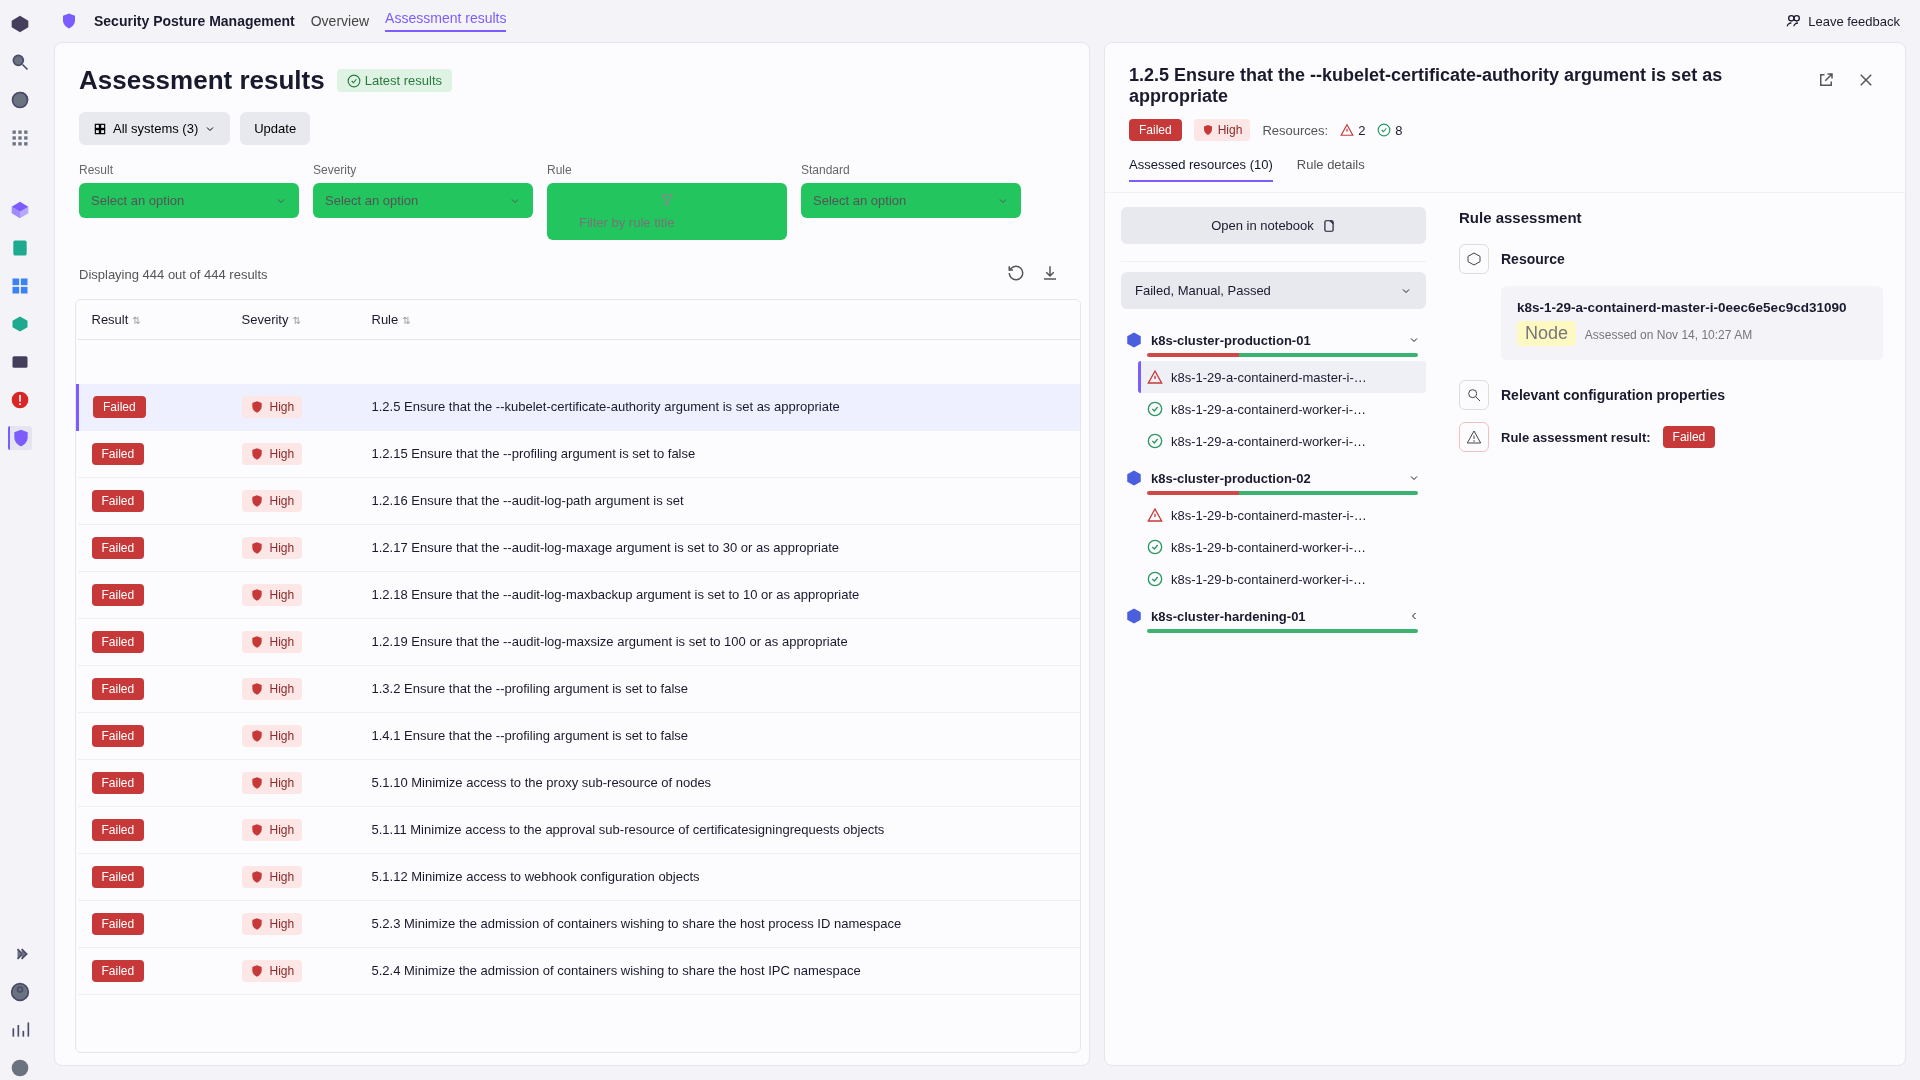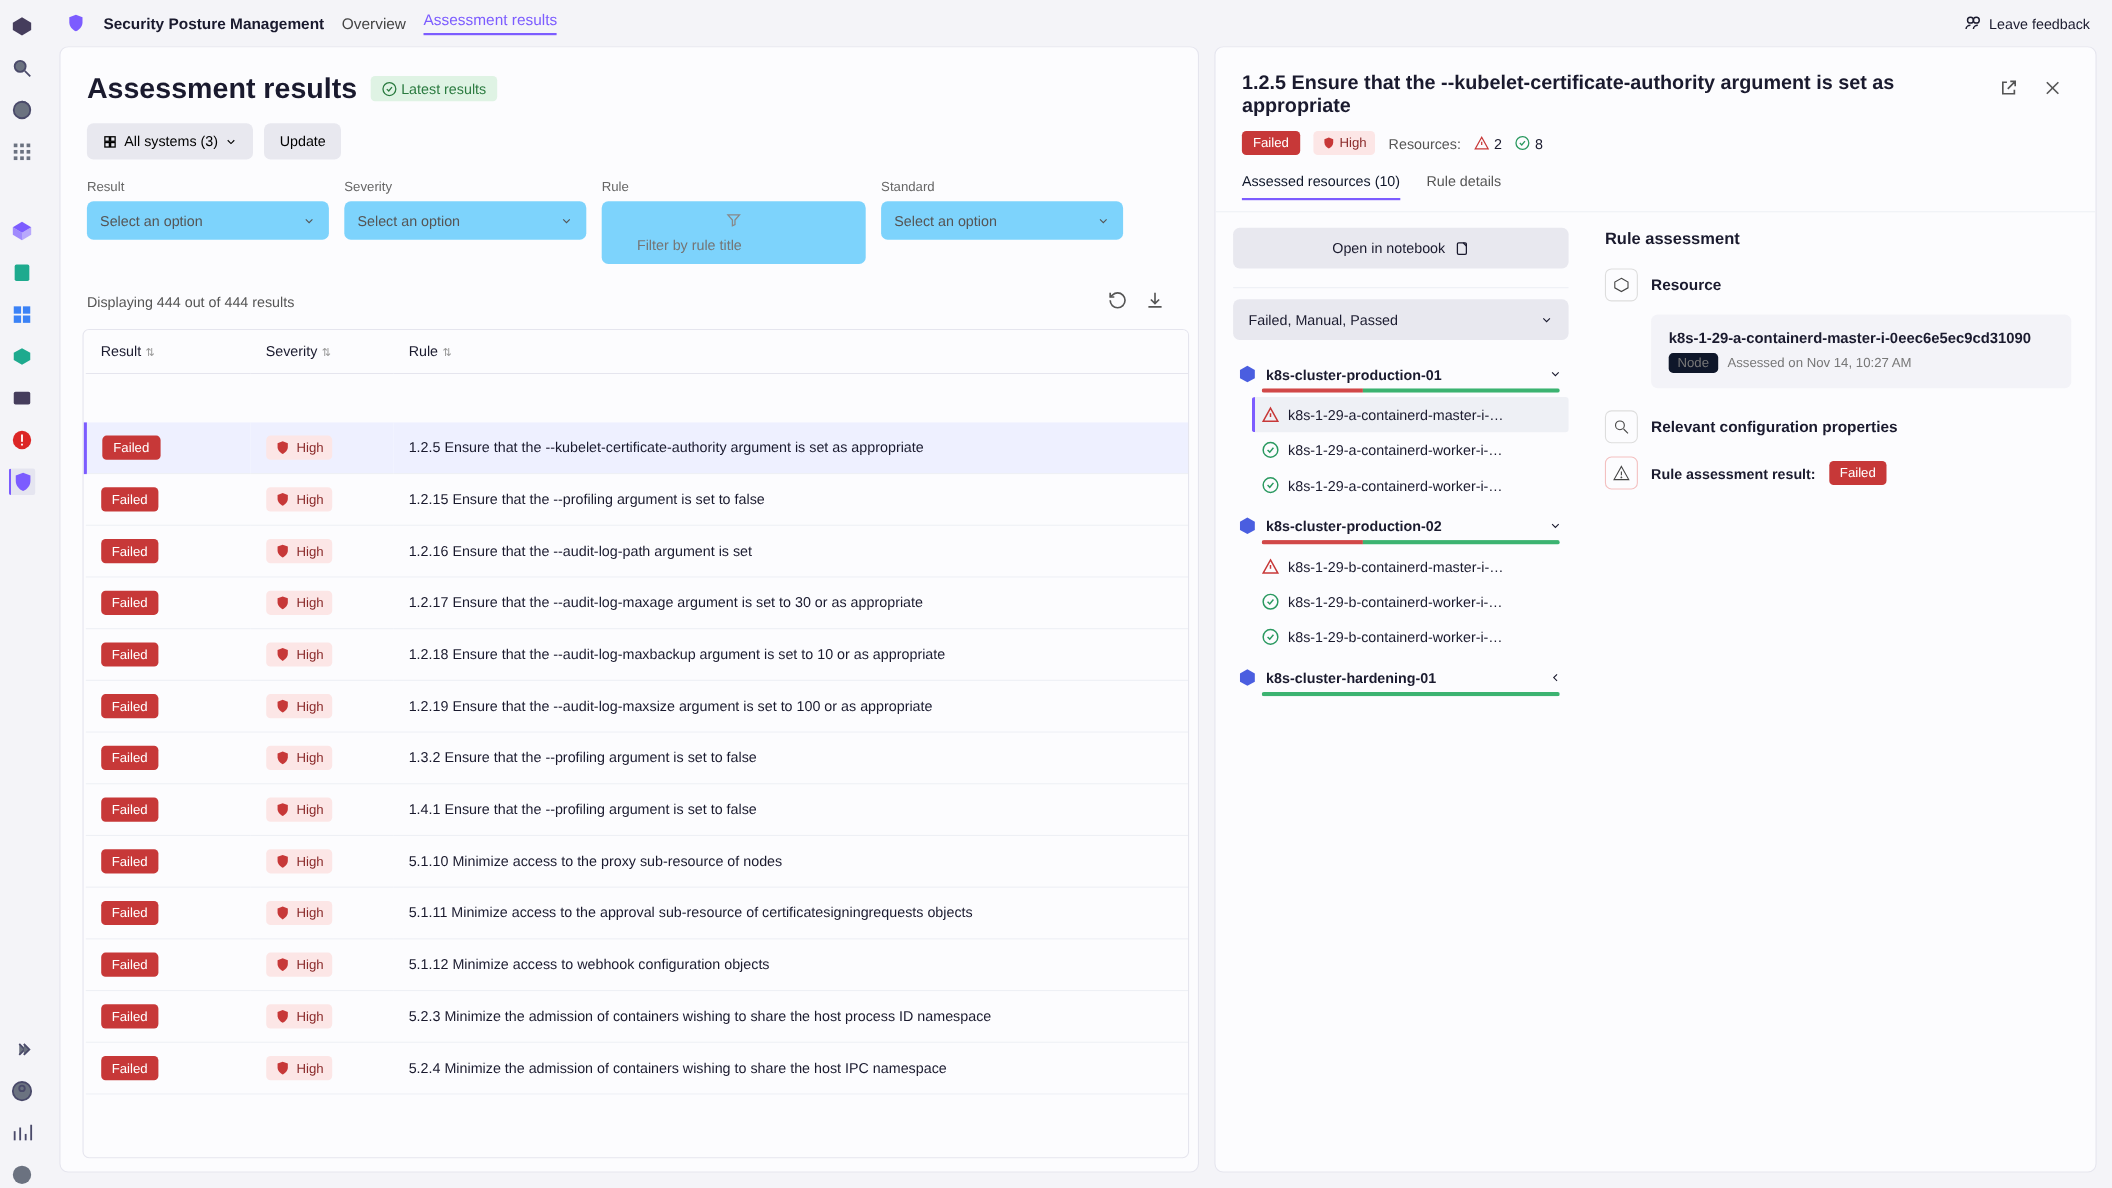"Select an option" .select, .text-input { background: #7dd3fc -> #22c55e }
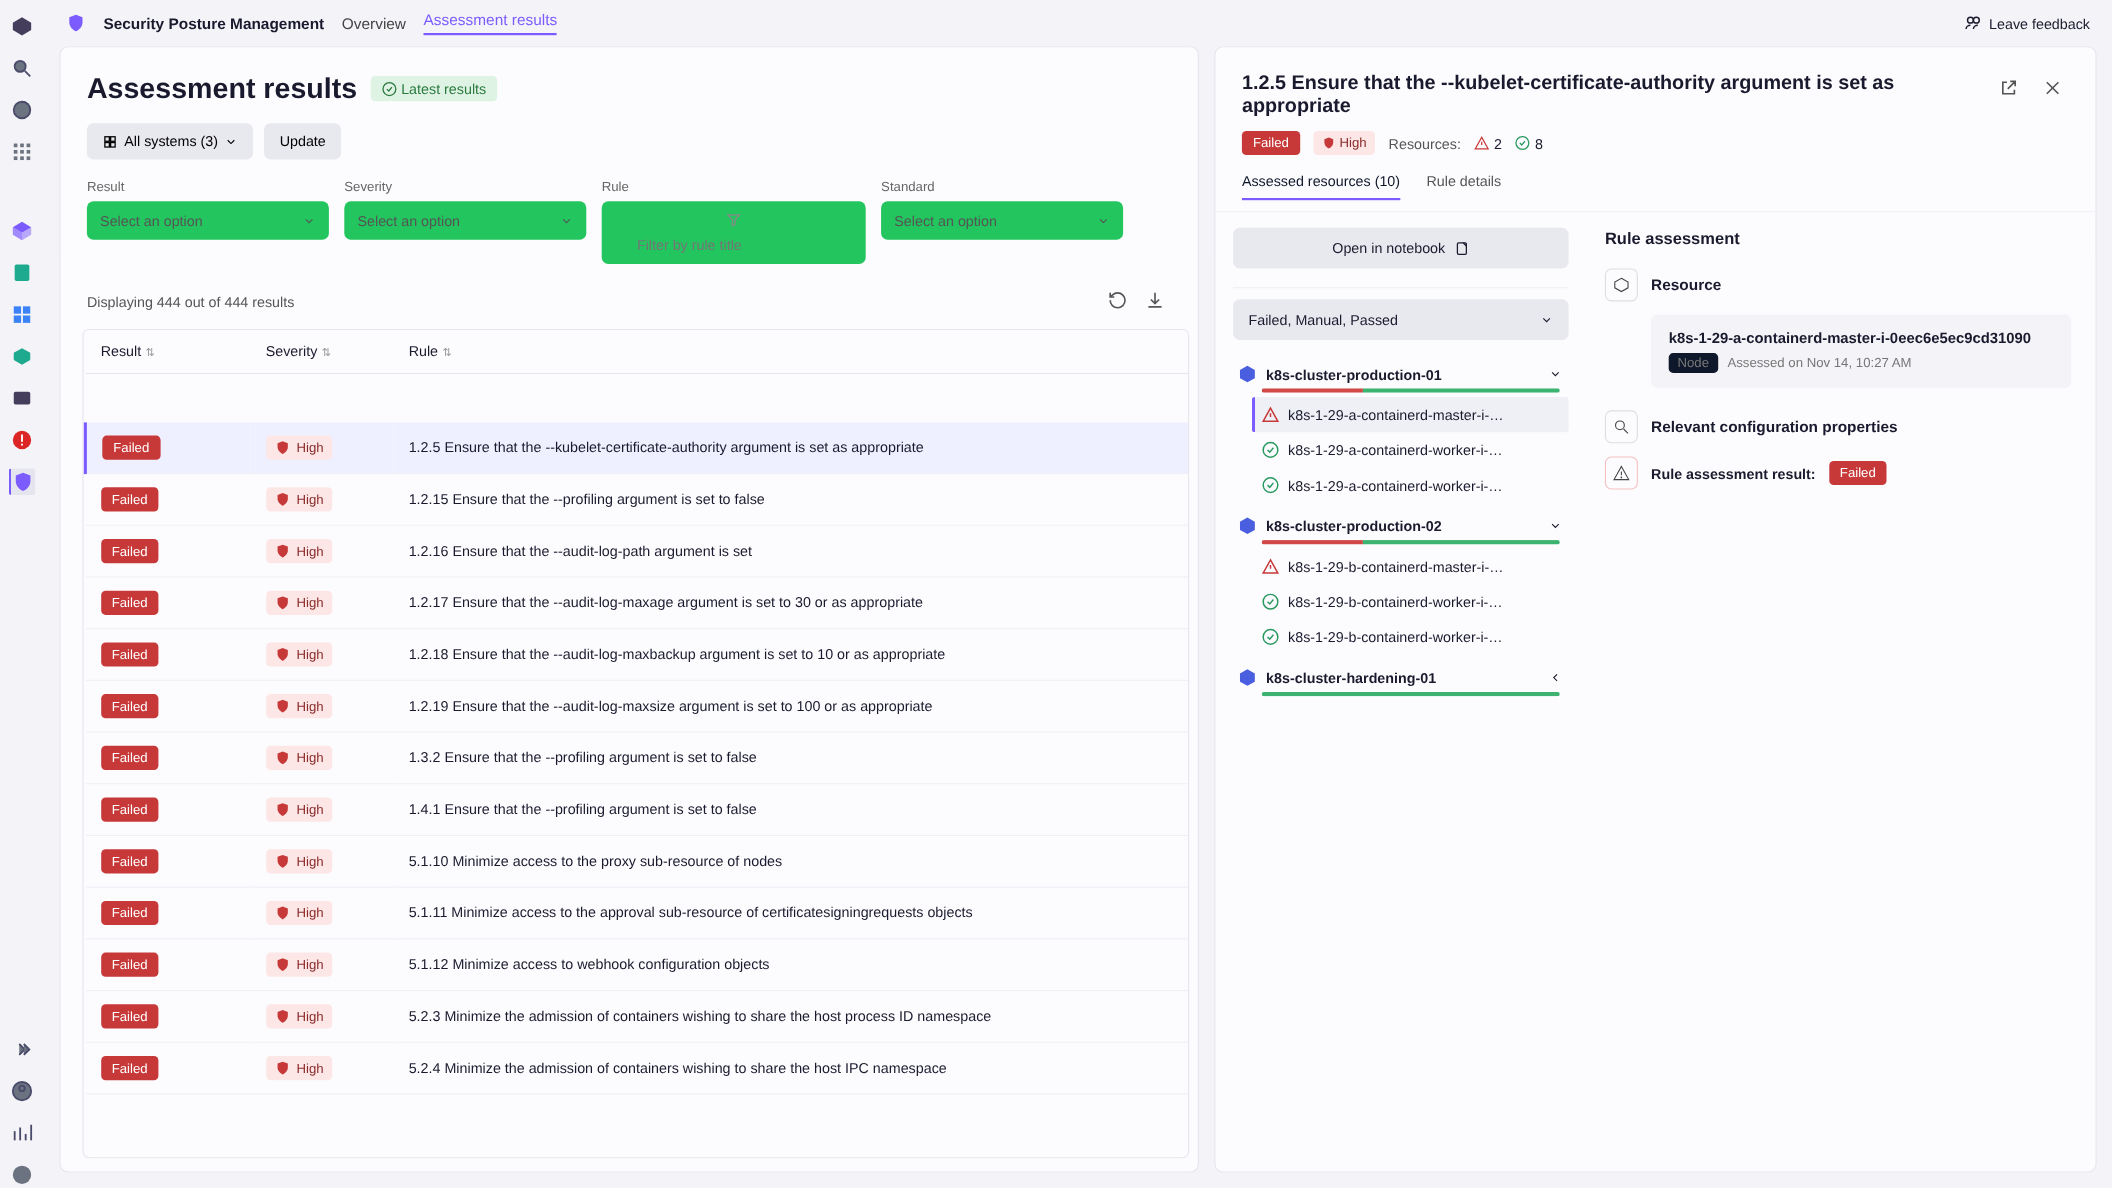"Node" .node-chip { background: #0f172a -> #fef9c3; font-size: 12px -> 18px }
